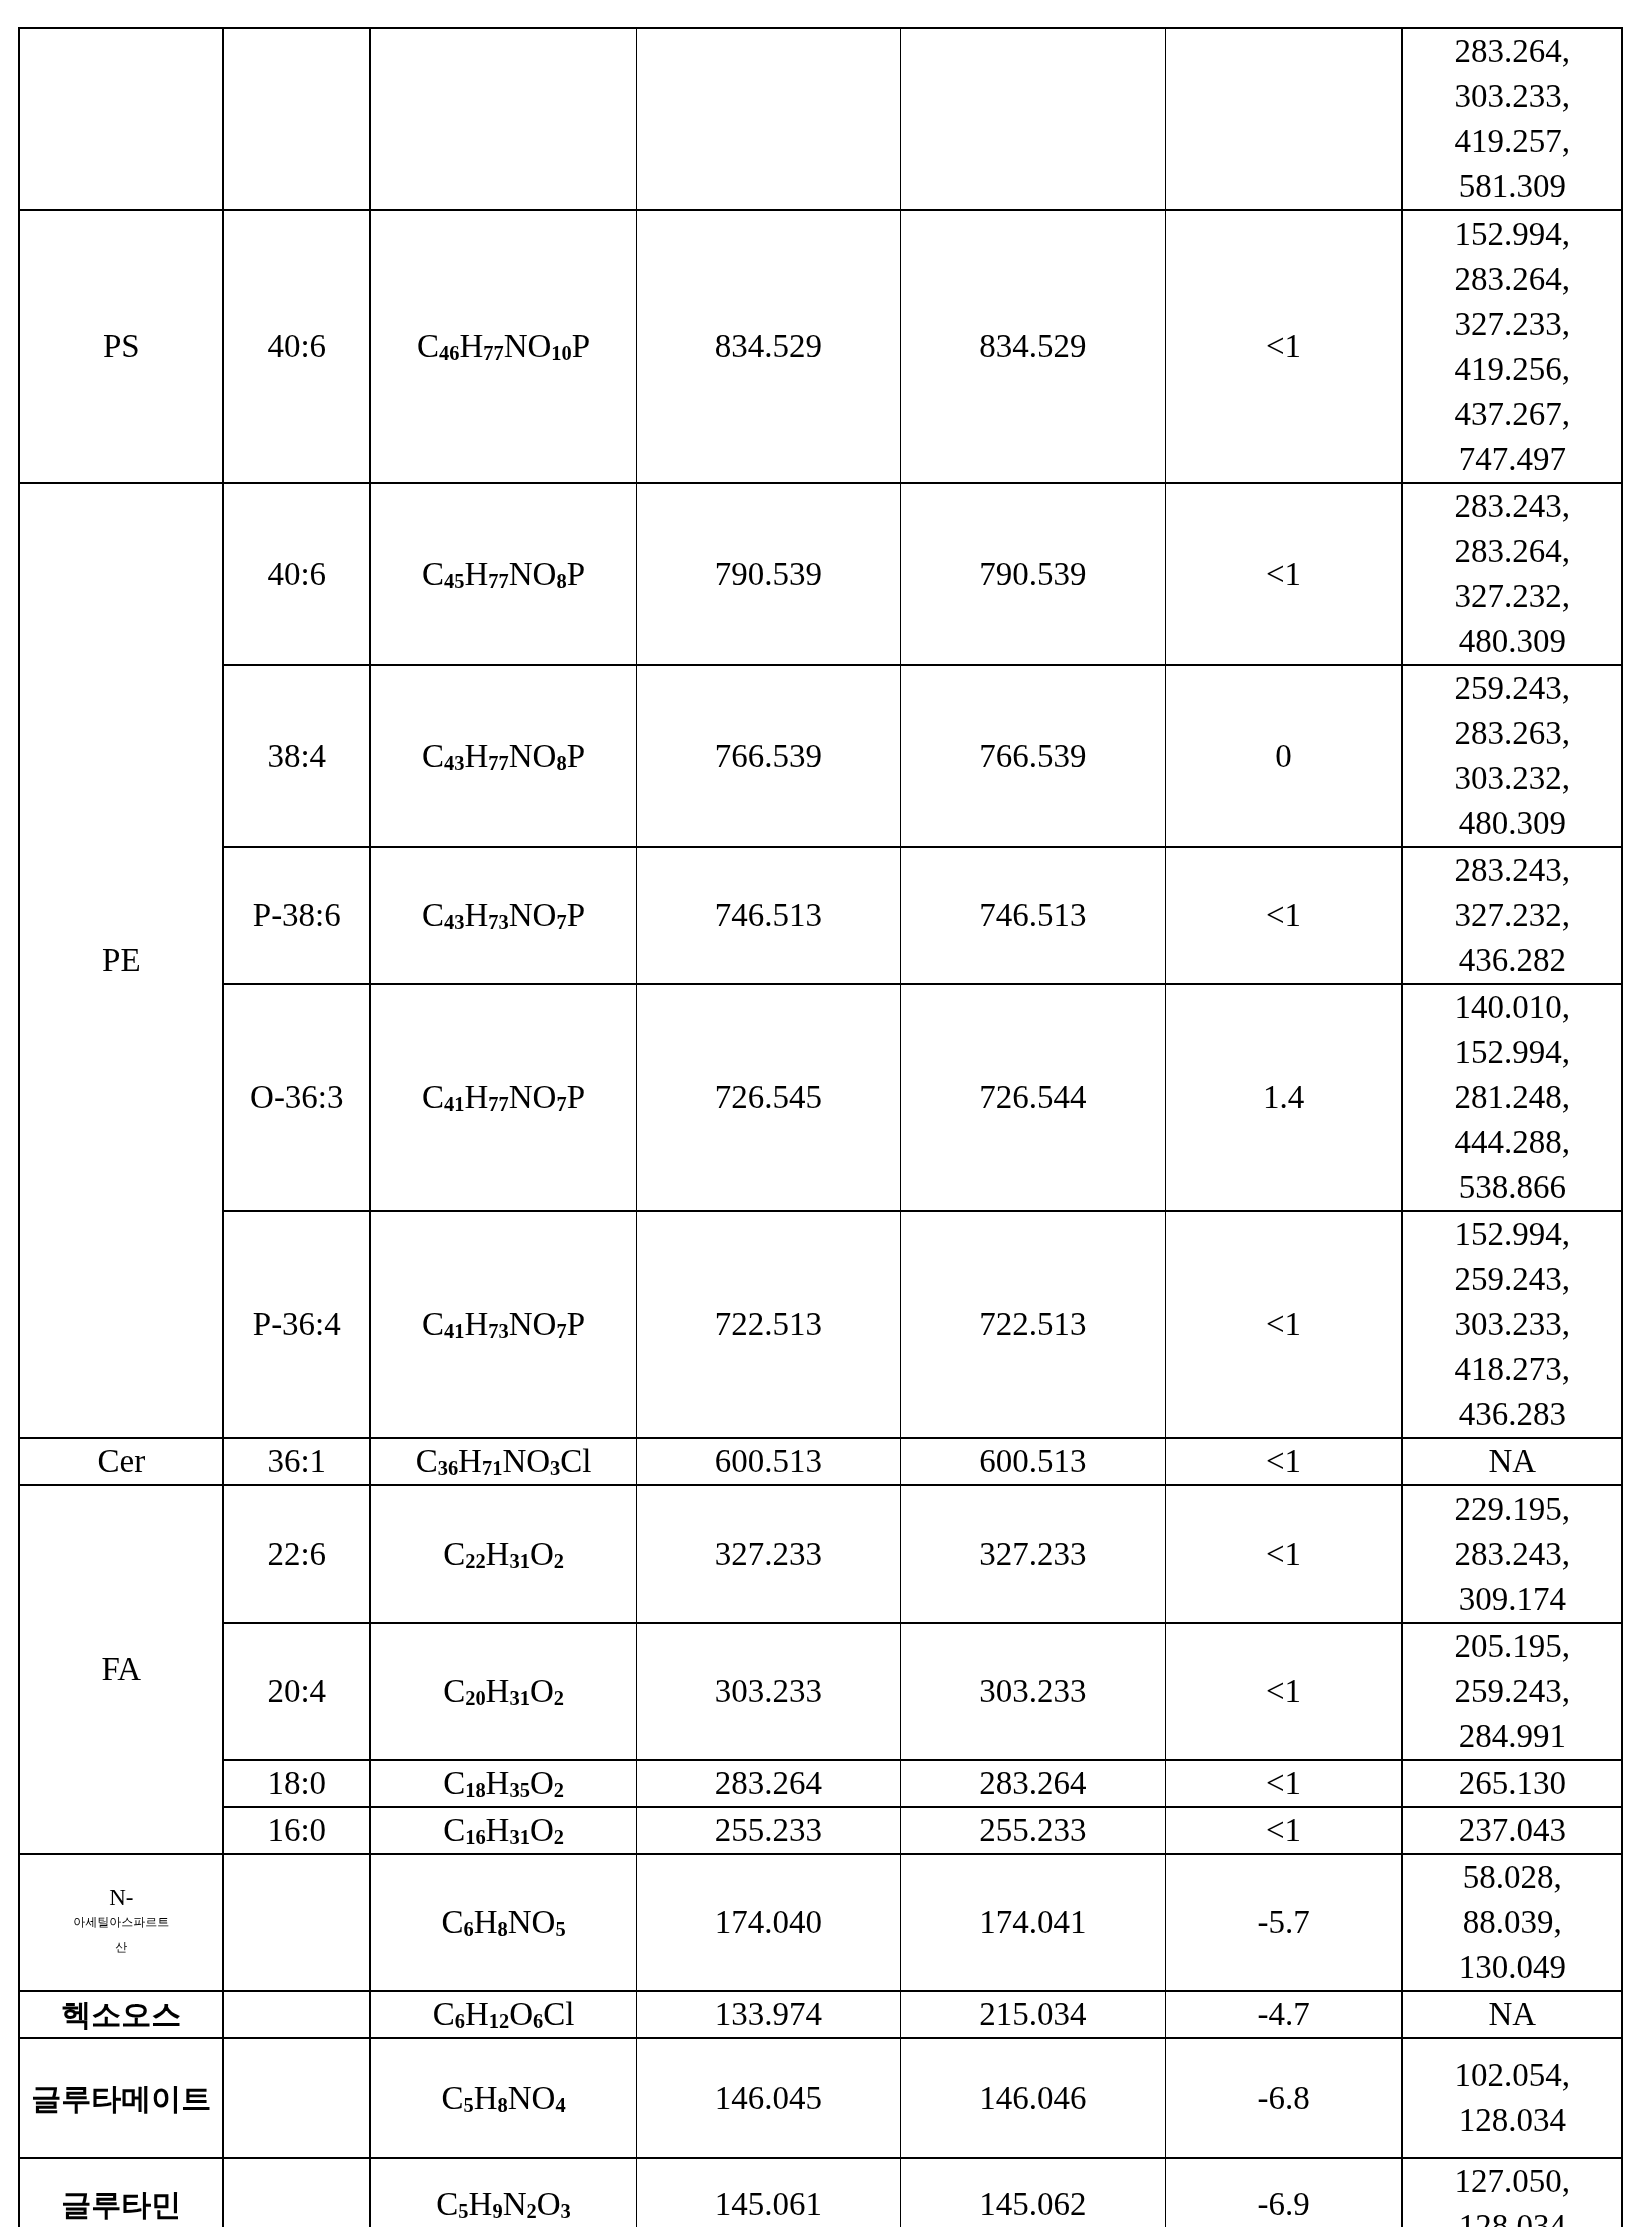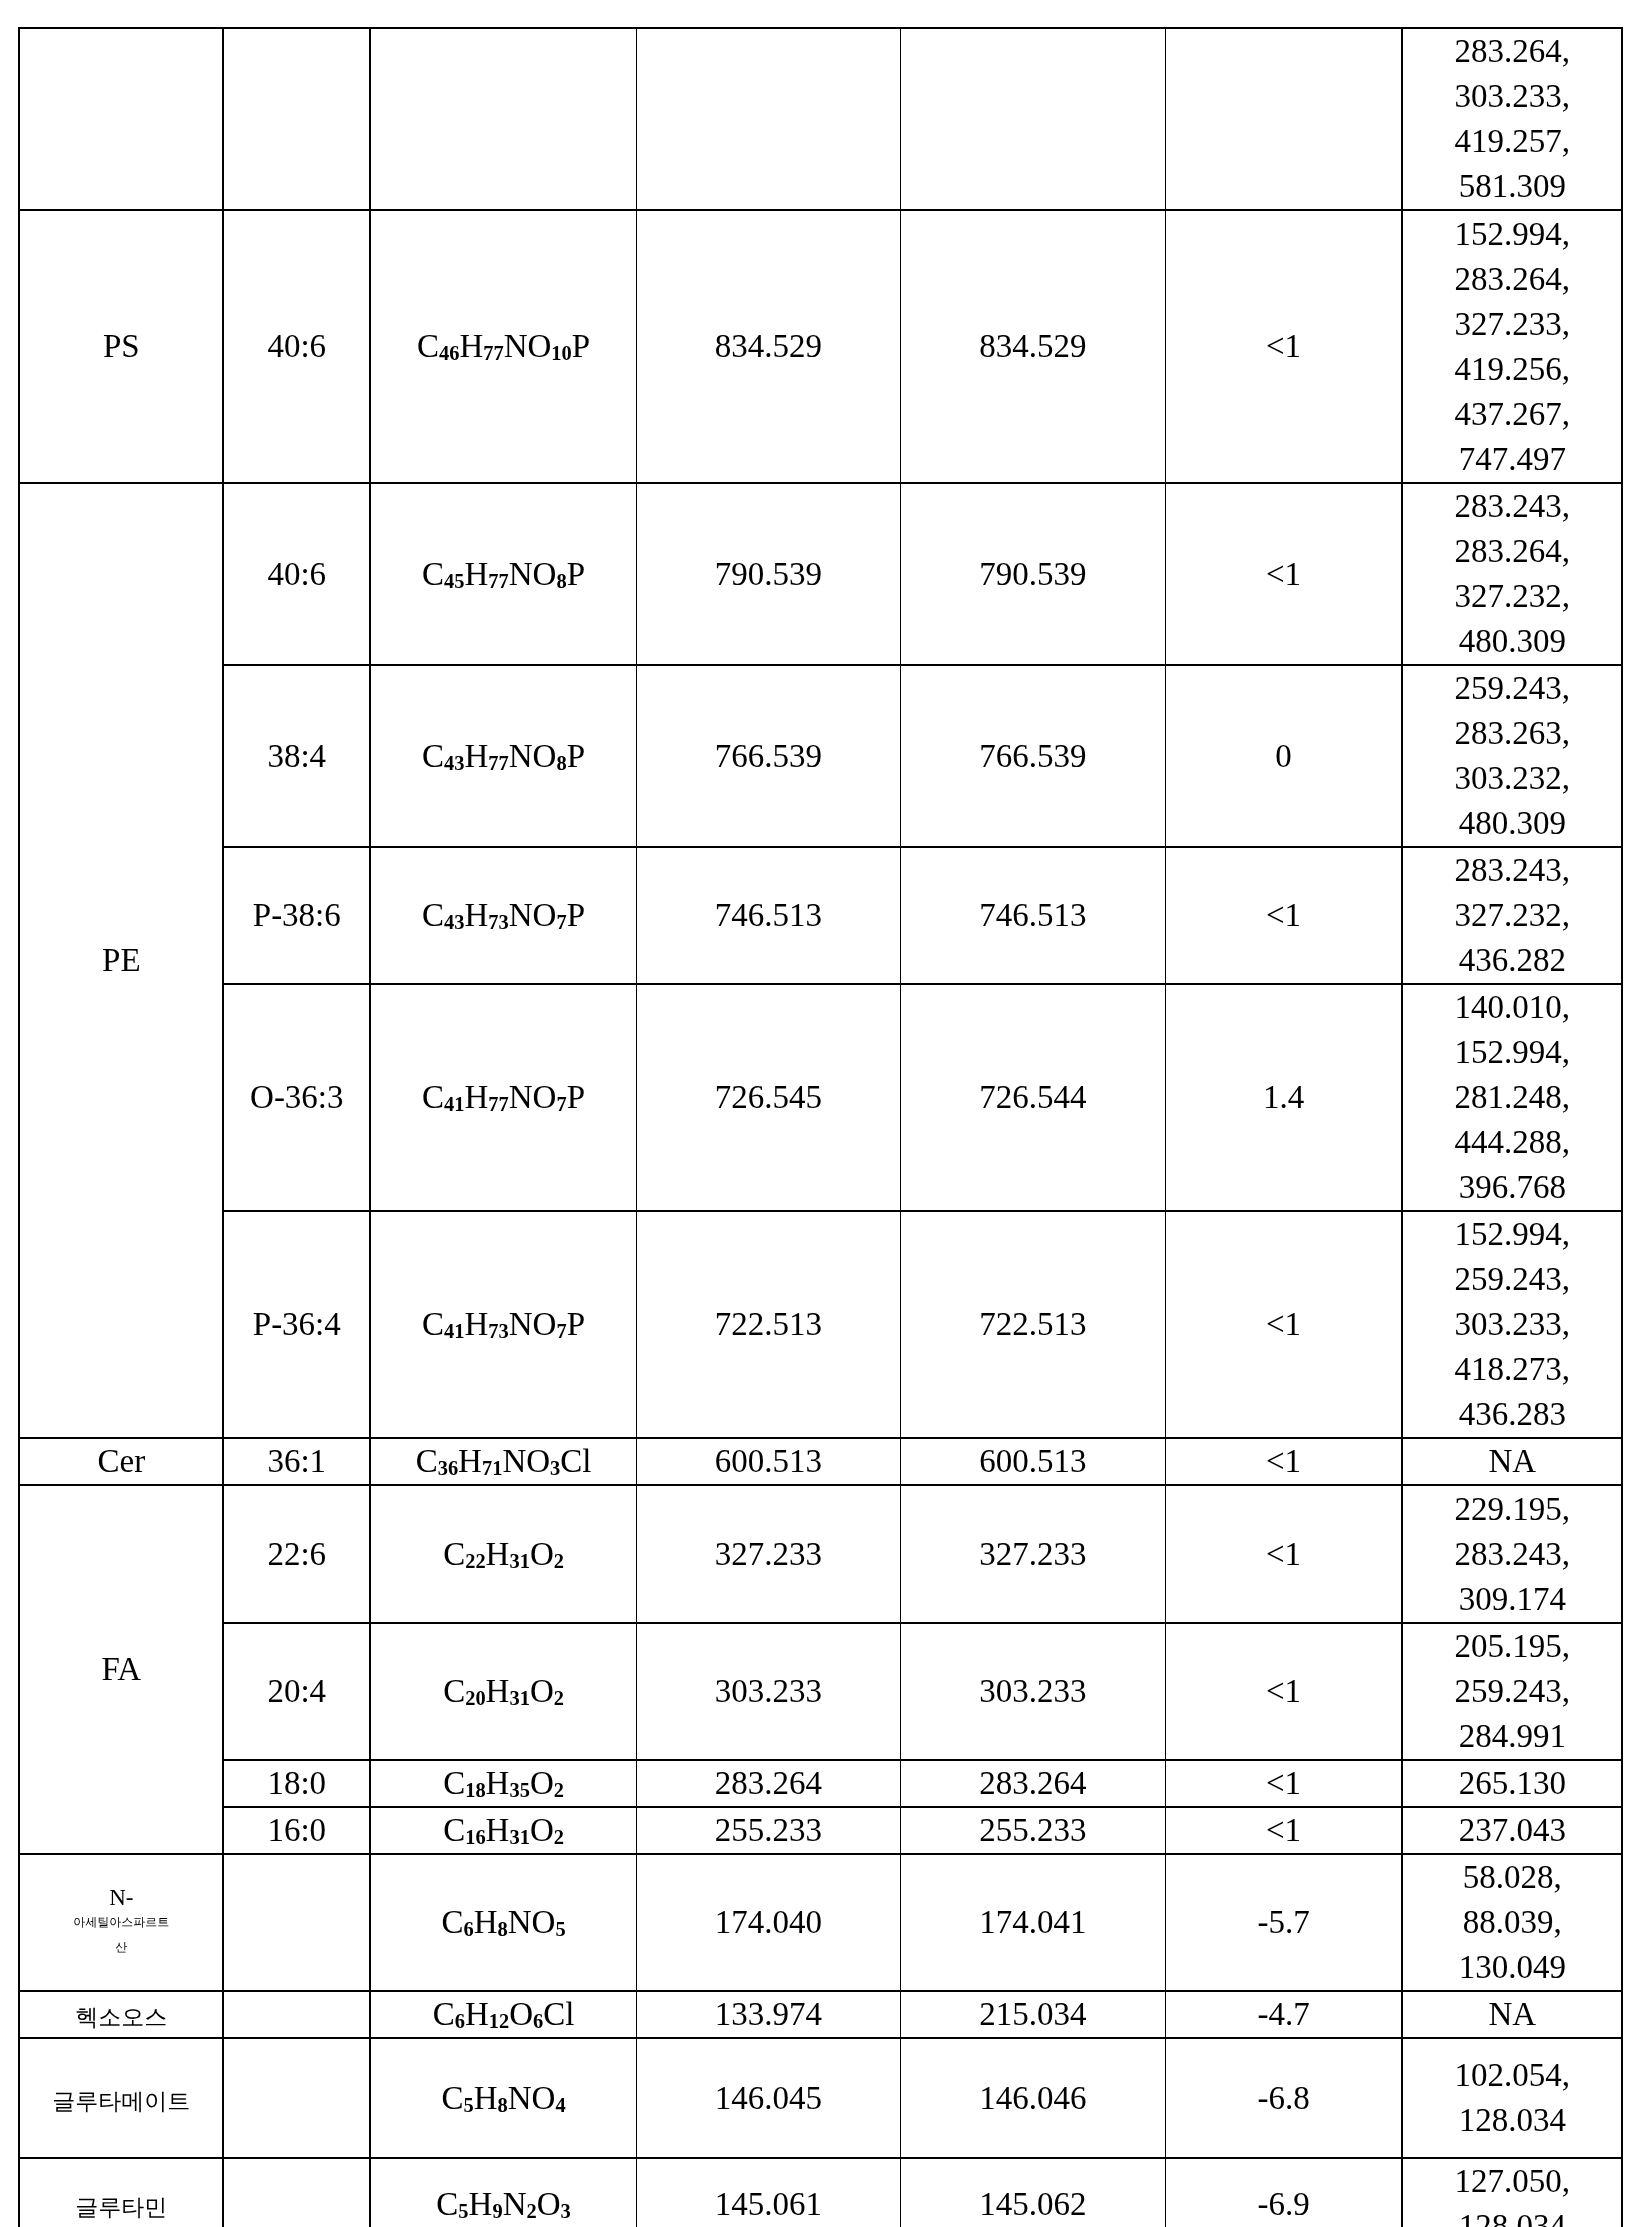"396.768" div { text: 396.768 -> 538.866 }
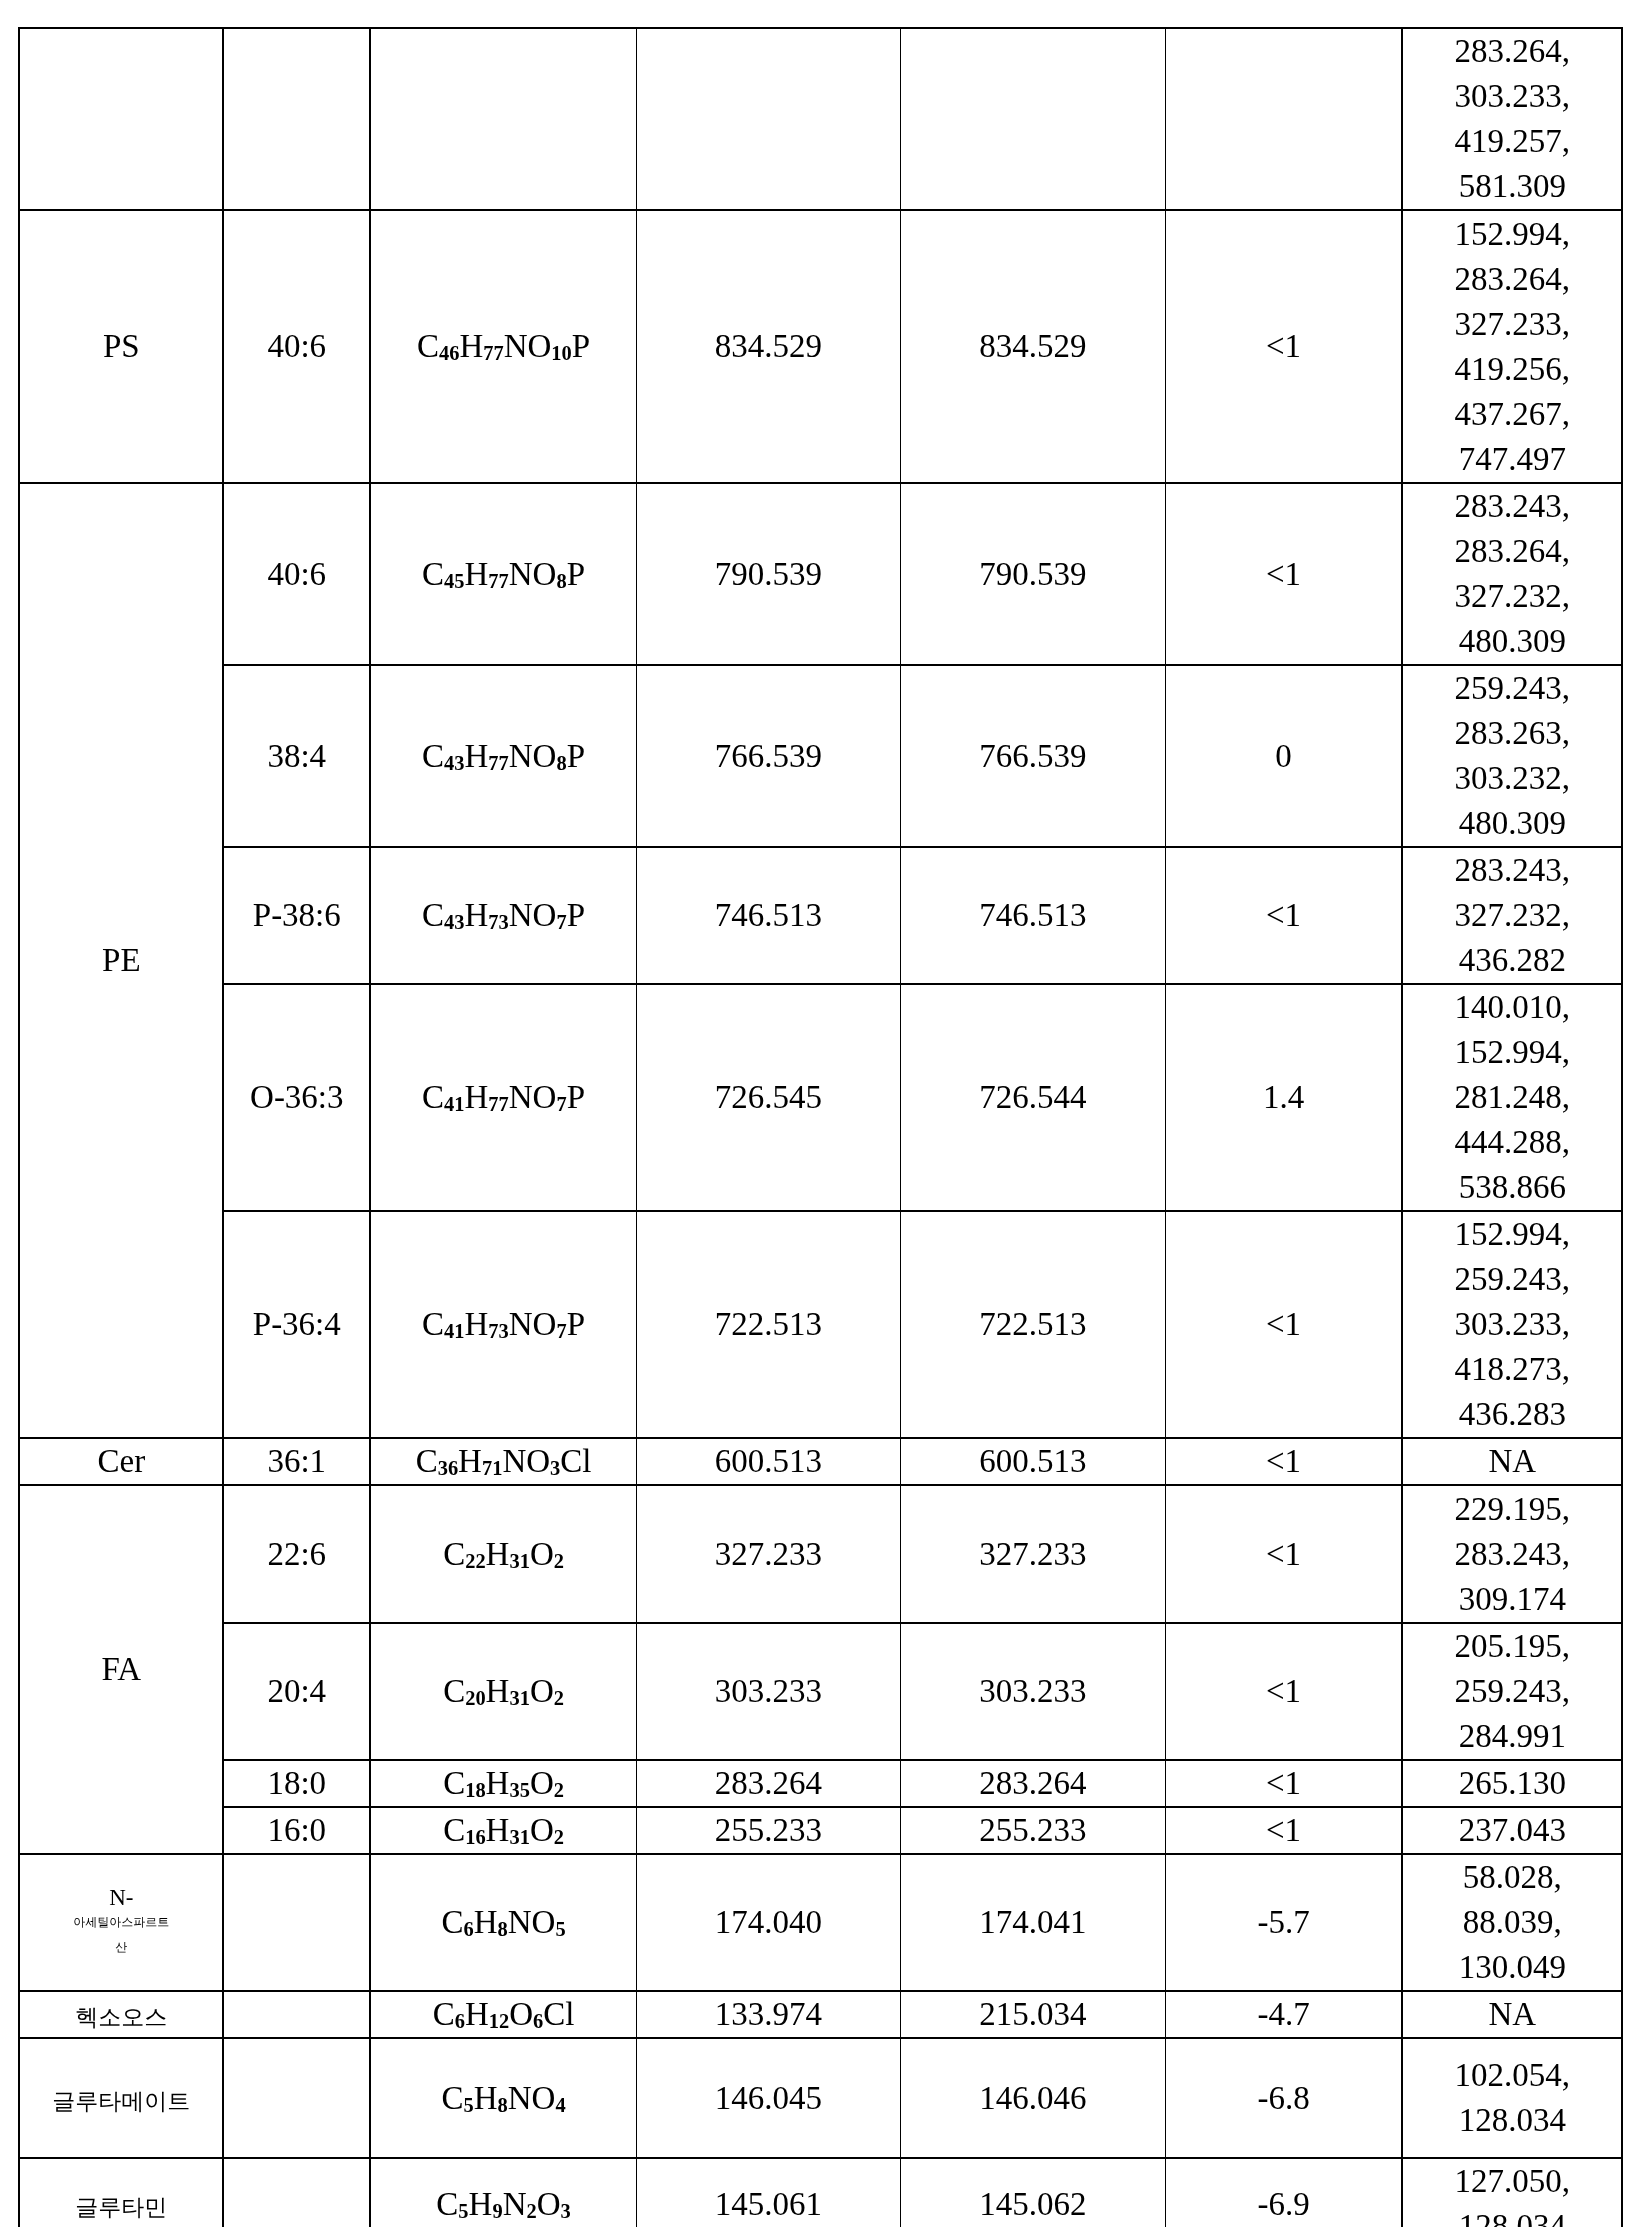"헥소오스" .kor-label { font-size: 23px -> 30px; font-weight: normal -> bold }
